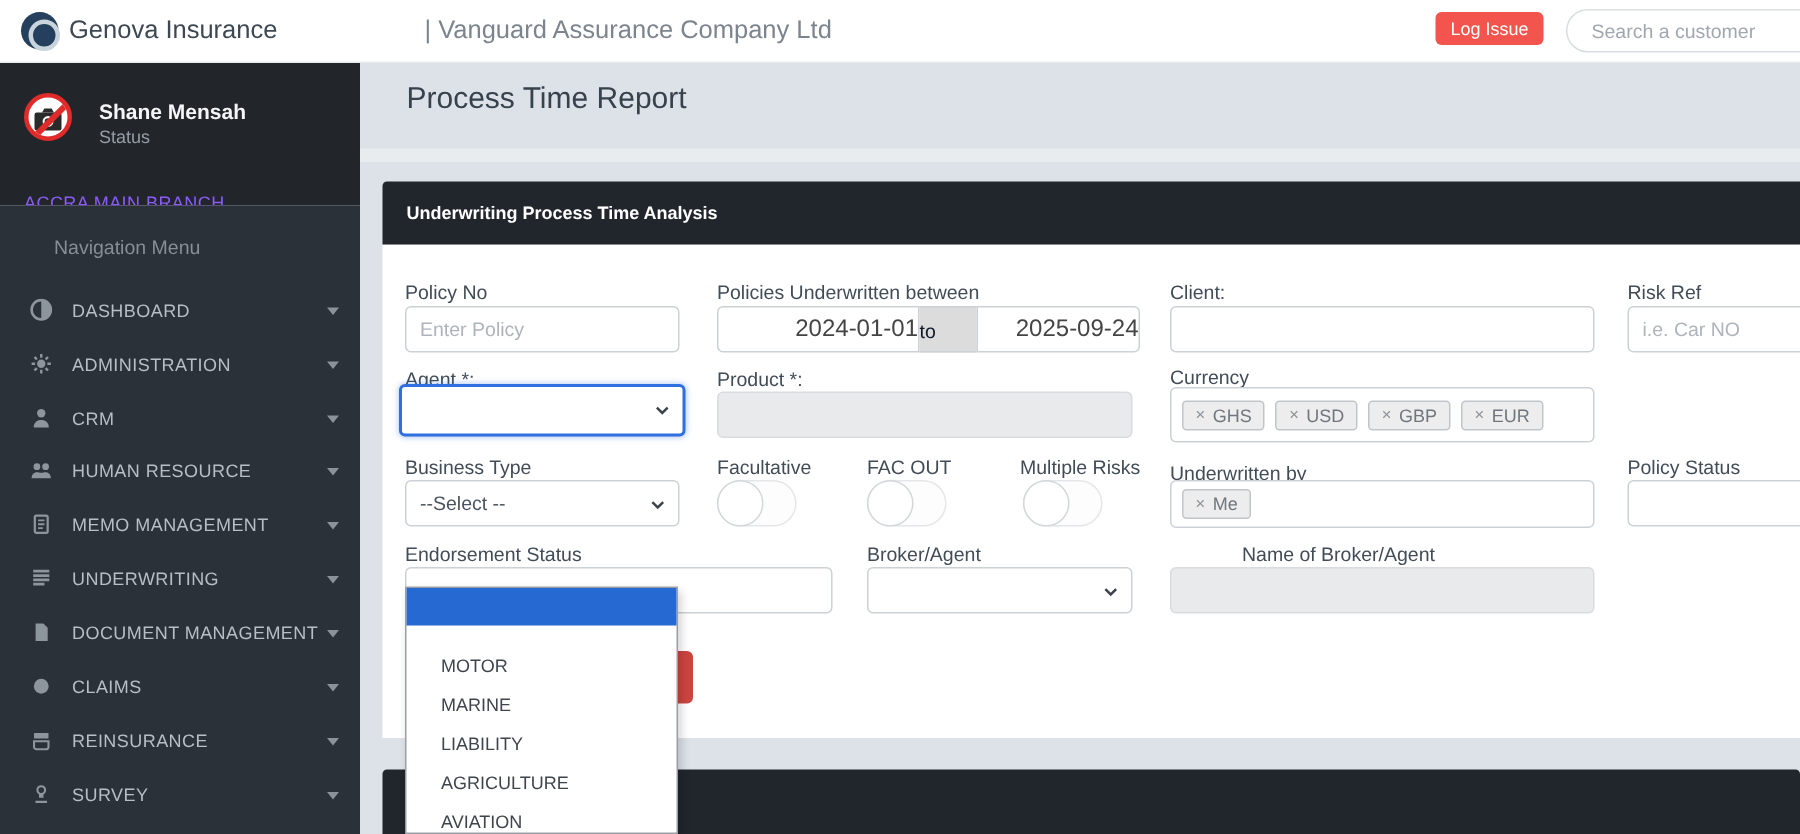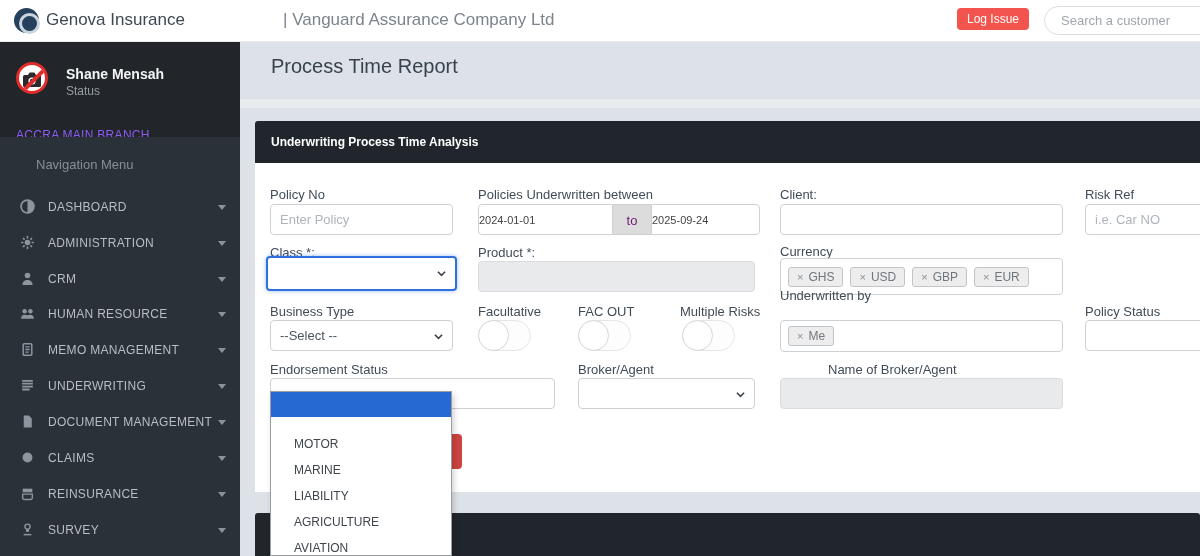"2024-01-01" .ingroup input { font-size: 11px -> 16px; text-align: left -> right }
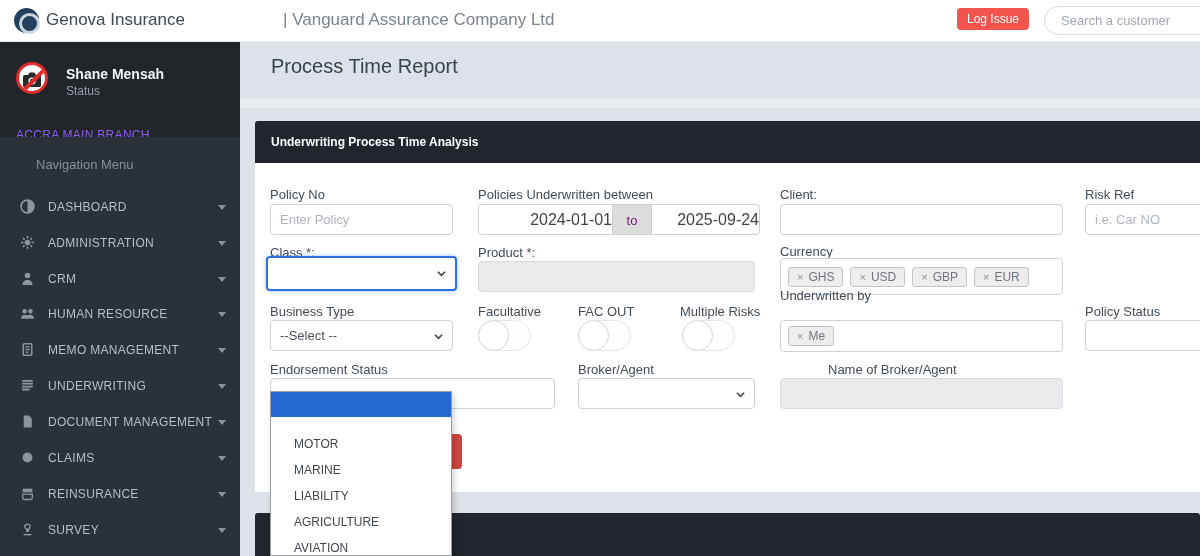"to" .ingroup .addon { color: #701a75 -> #0f172a; text-align: center -> none }
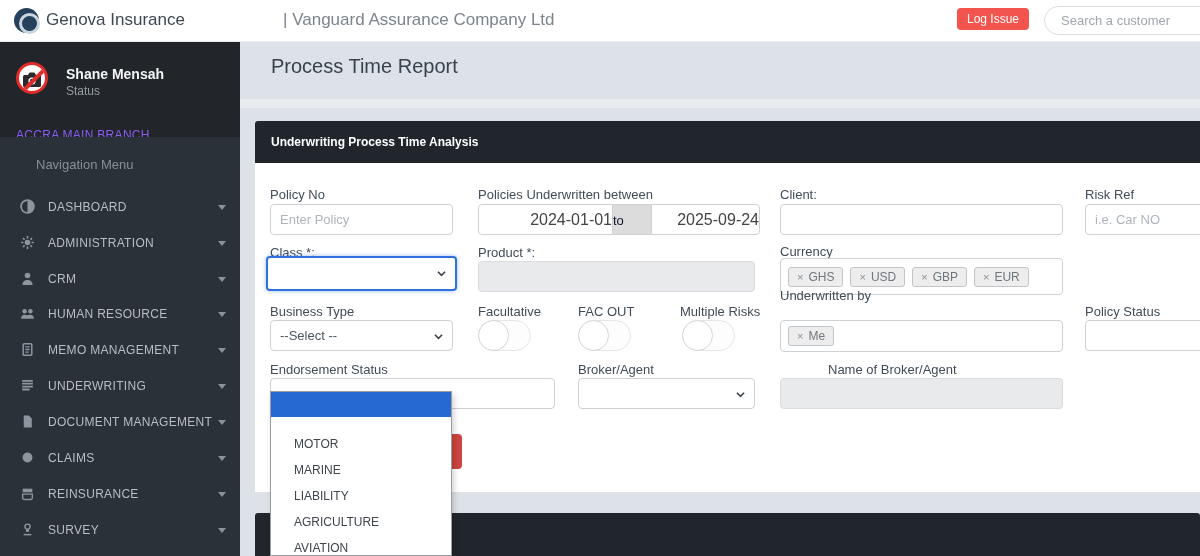"Class *:" span.flabel { text: Class -> Agent }
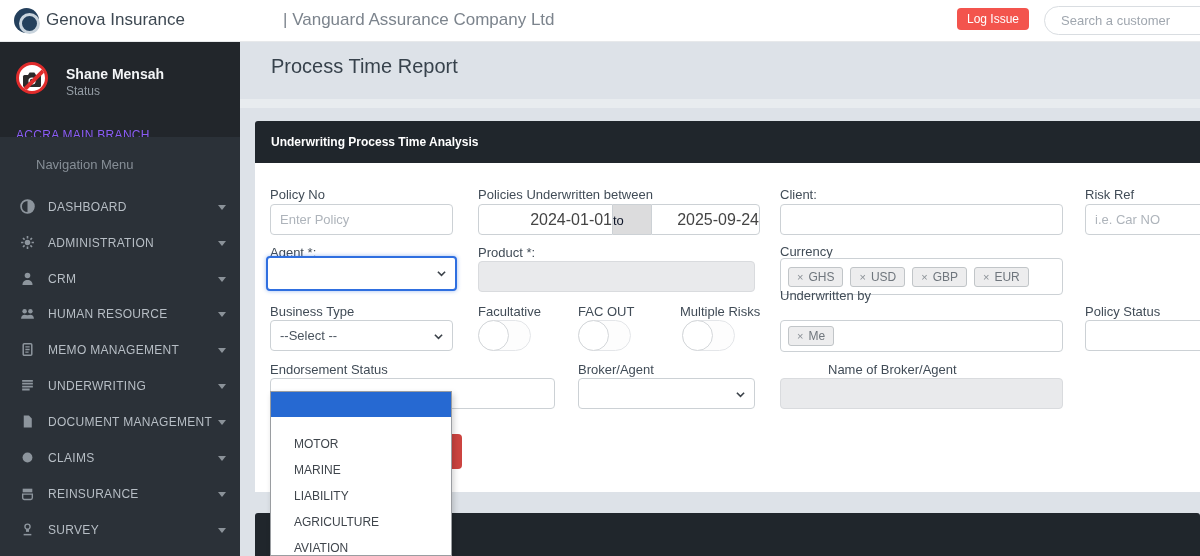"Underwritten by" span.flabel { top: 288px -> 308px }
